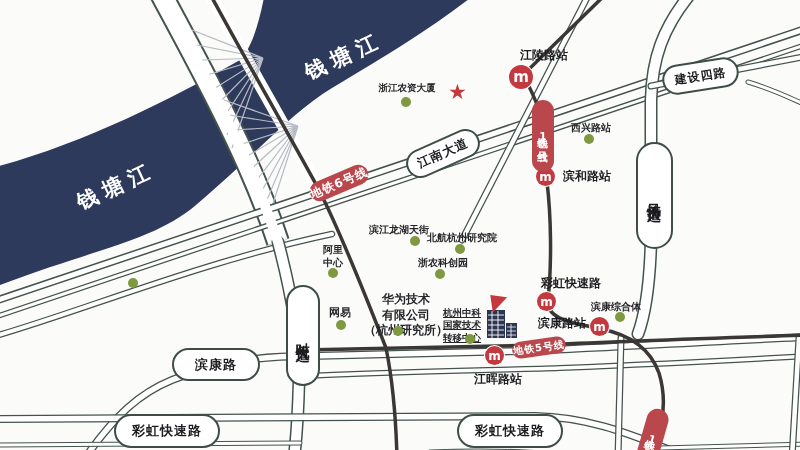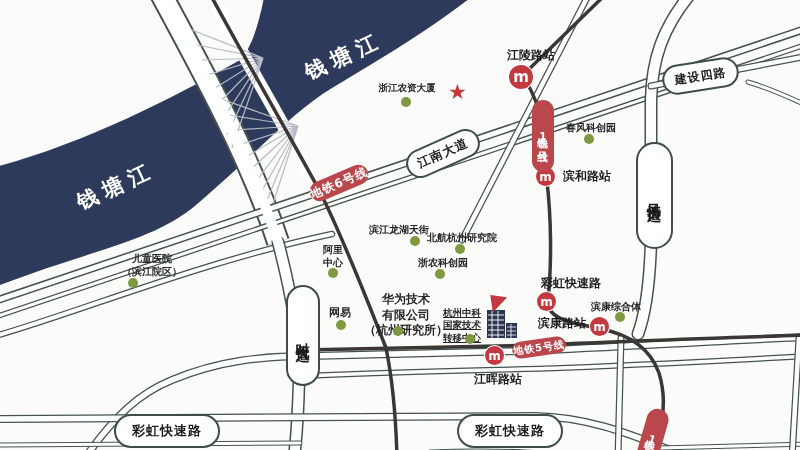"江陵路站" div.lbl { left: 491px -> 504px }
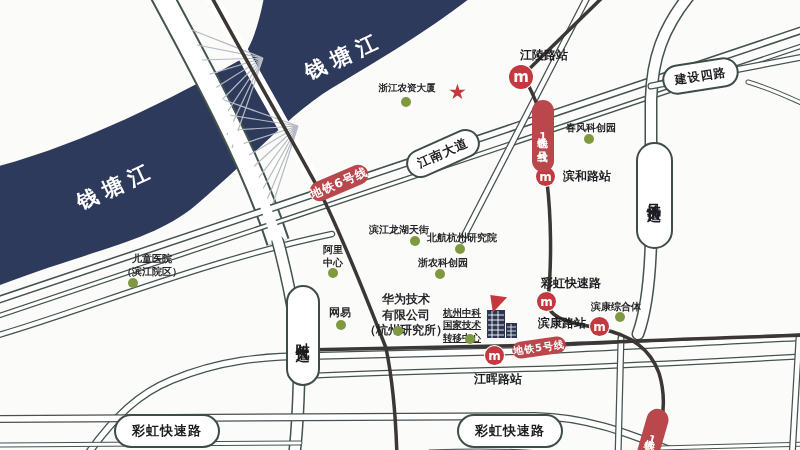"春风科创园" div.lbl { text: 春风科创园 -> 西兴路站 }
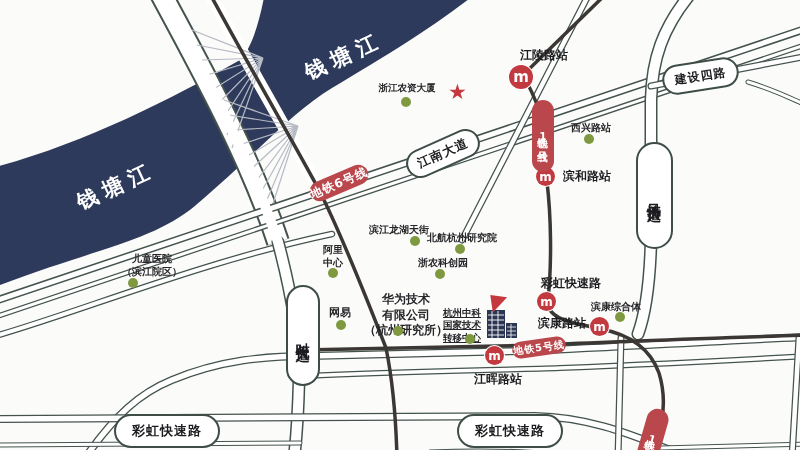"儿童医院" div.lbl { html: <div>儿童医院 （滨江院区）</div> -> none }
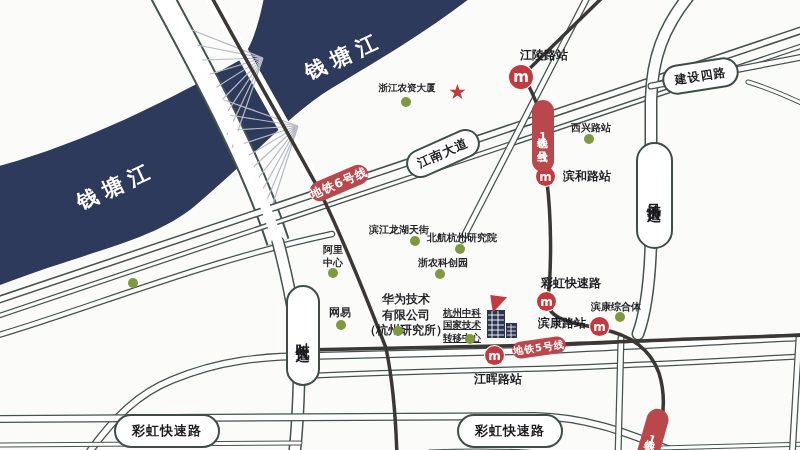"滨康路" div.pill { html: none -> <div>滨康路</div> }
